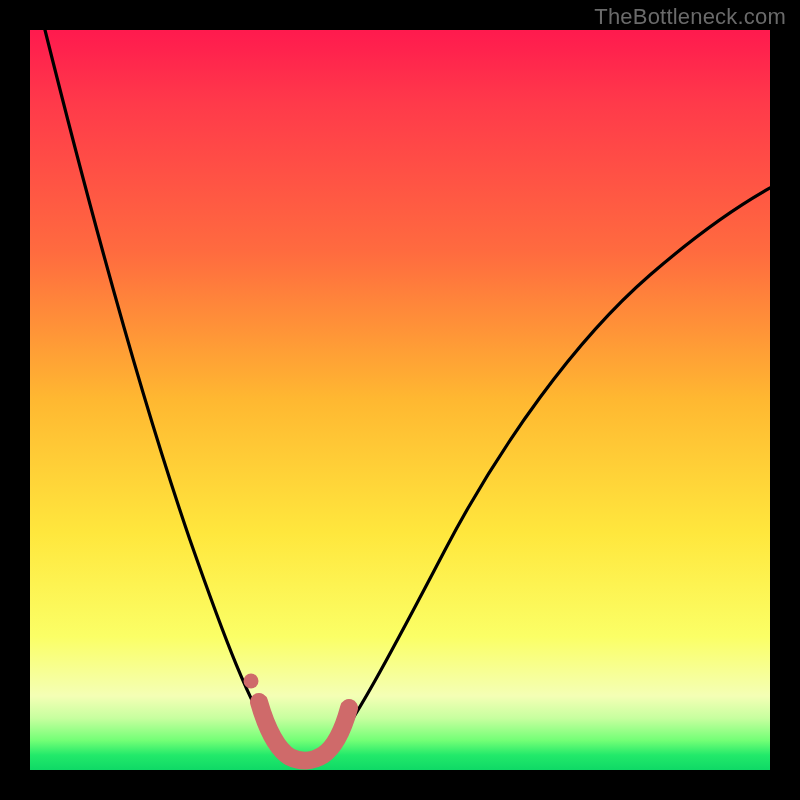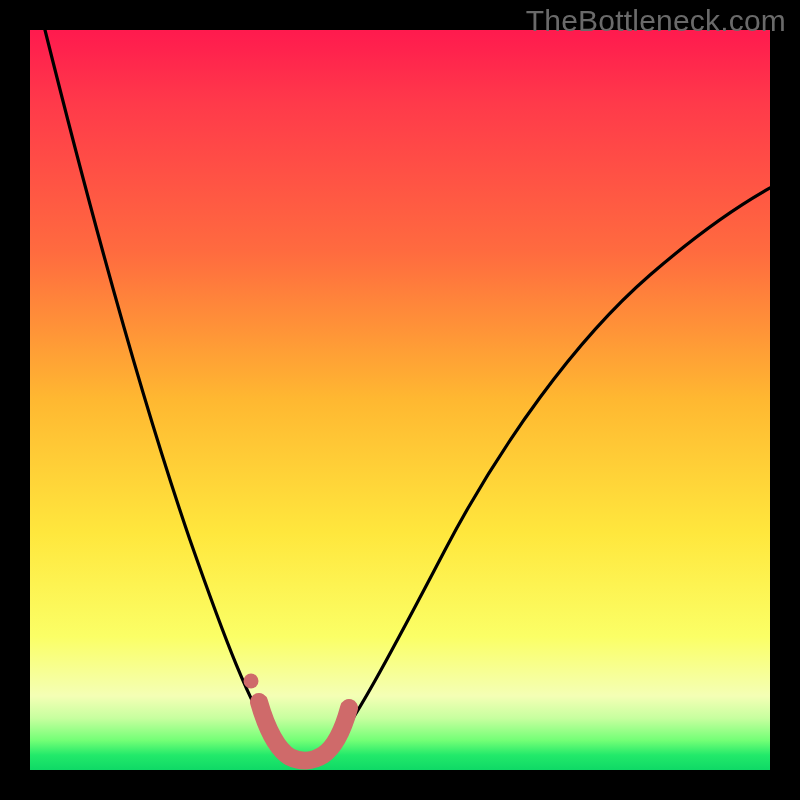"TheBottleneck.com" .watermark { font-size: 30px -> 22px }
